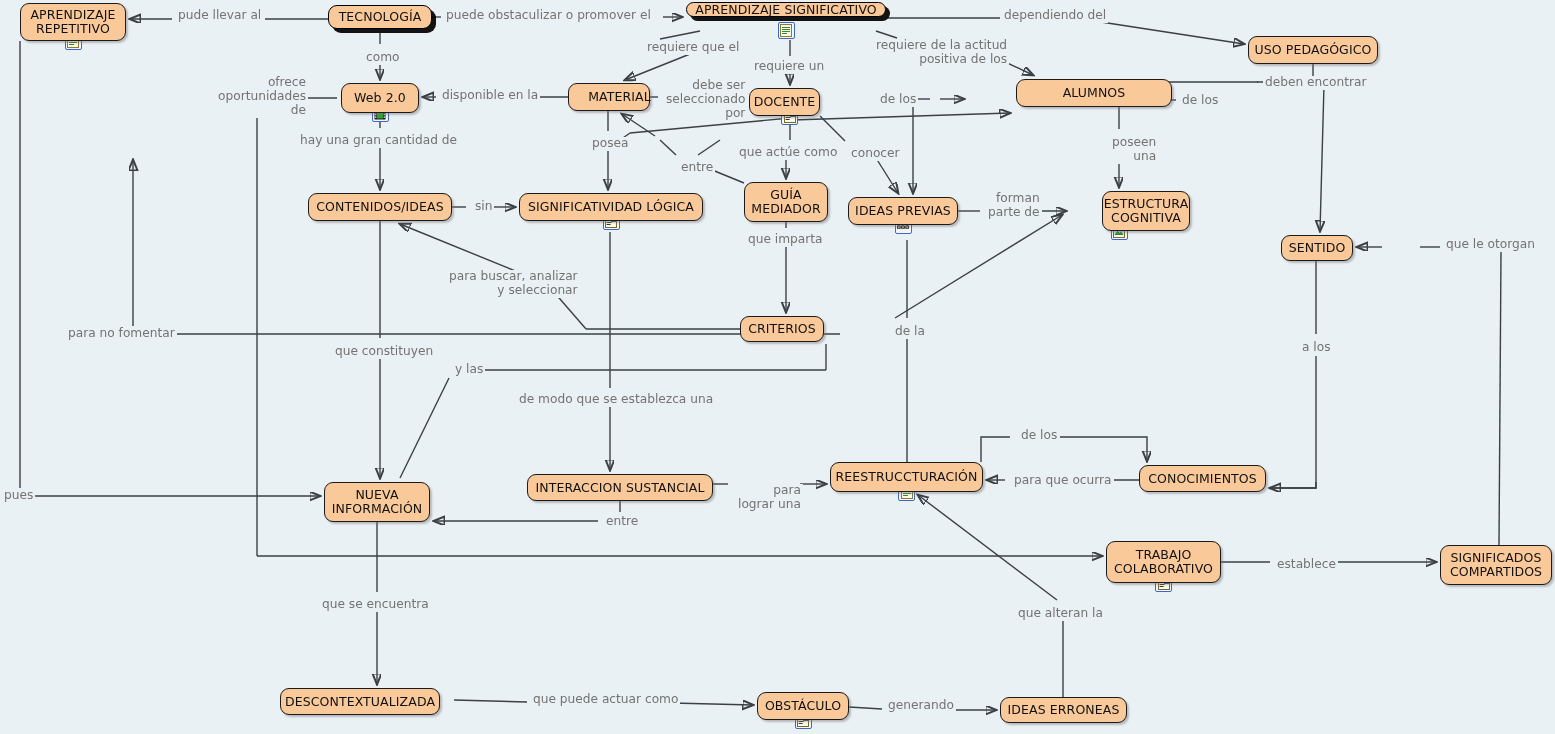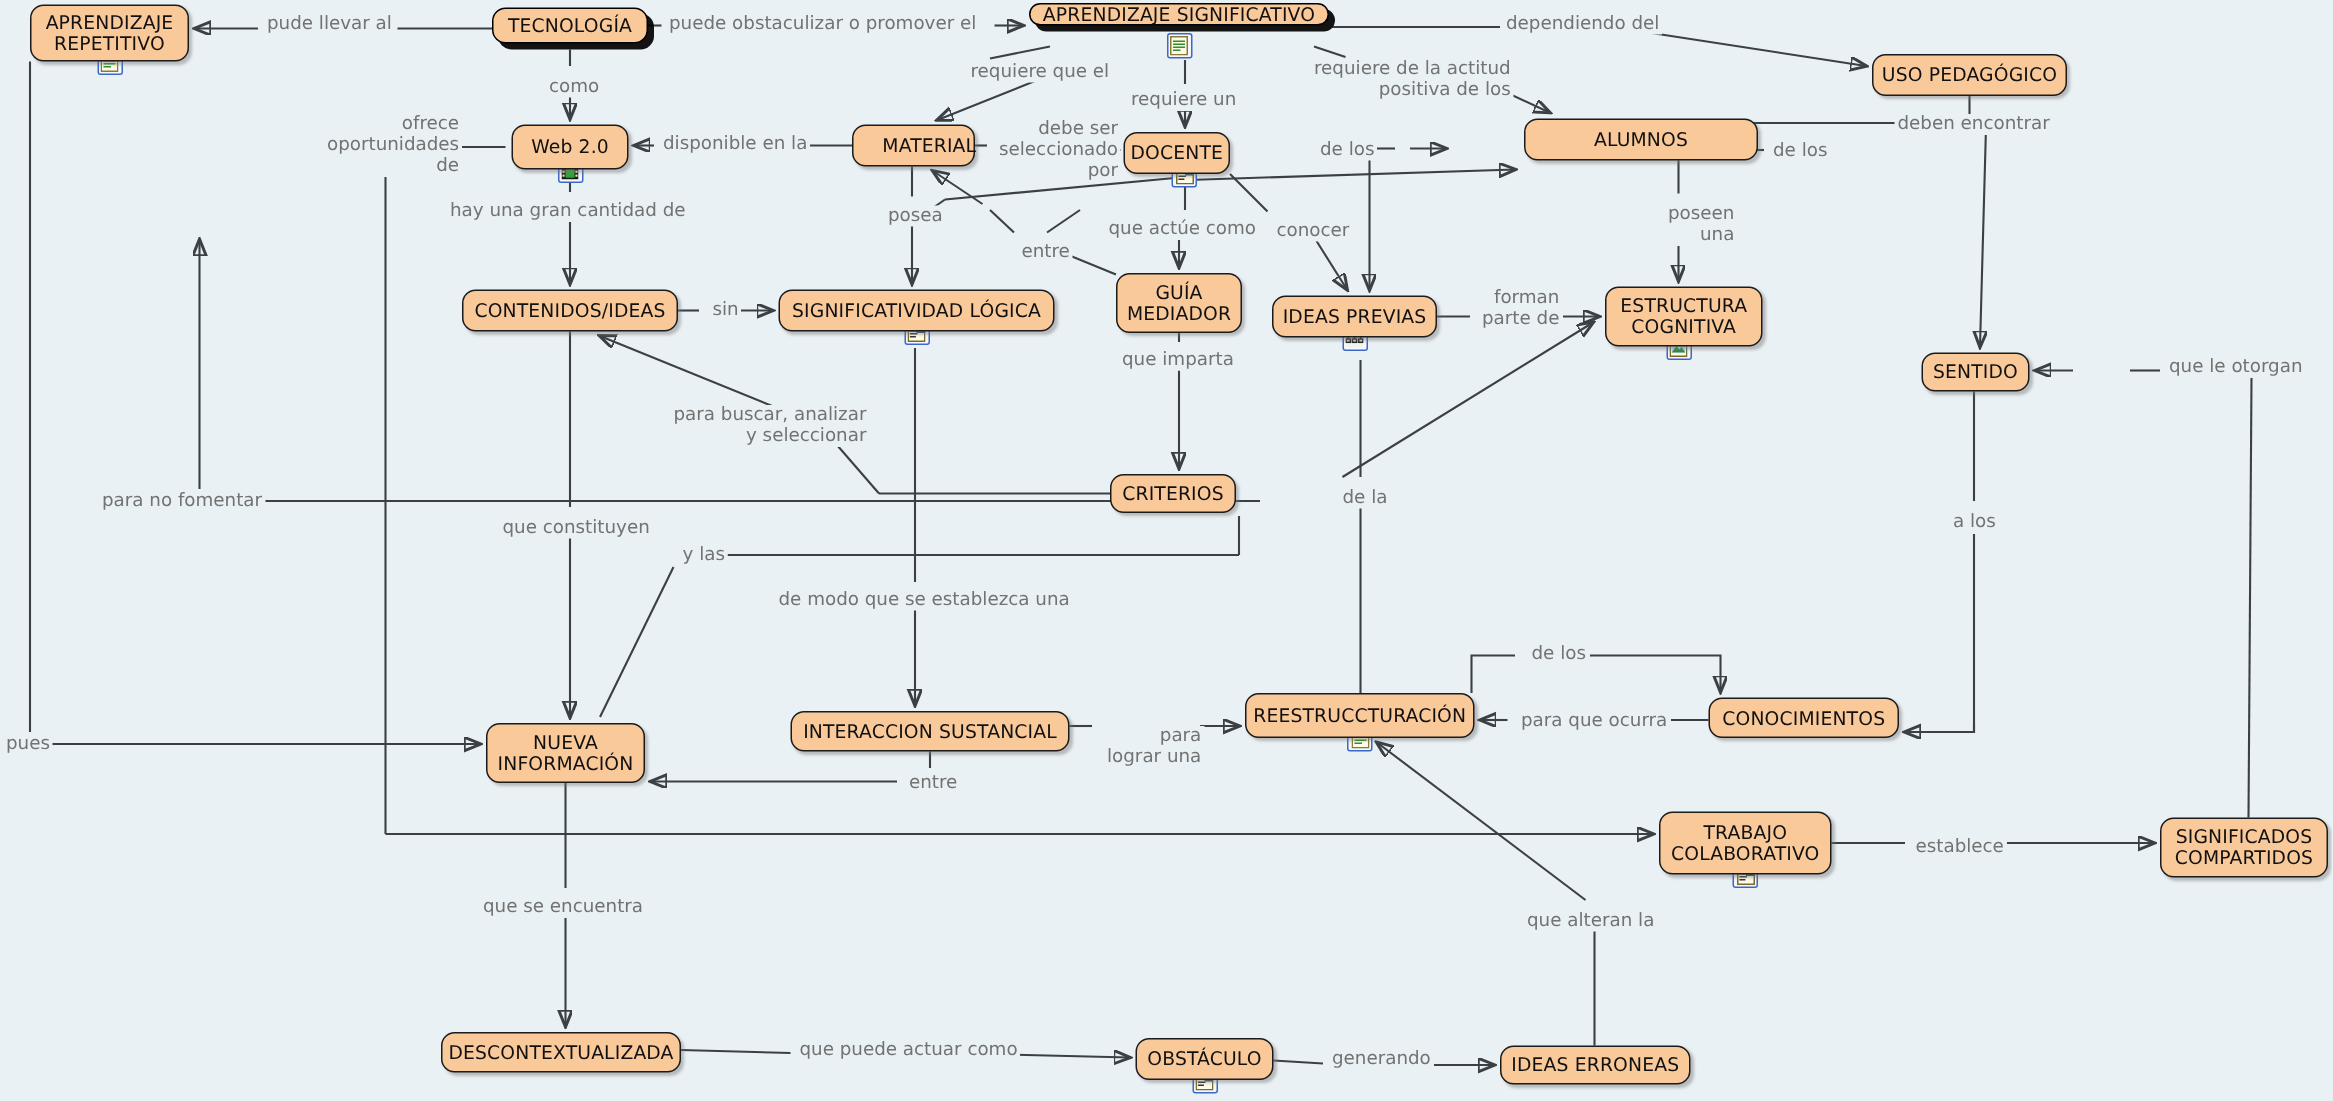"ESTRUCTURA" div.node { left: 1070px -> 1102px; width: 105px -> 88px }
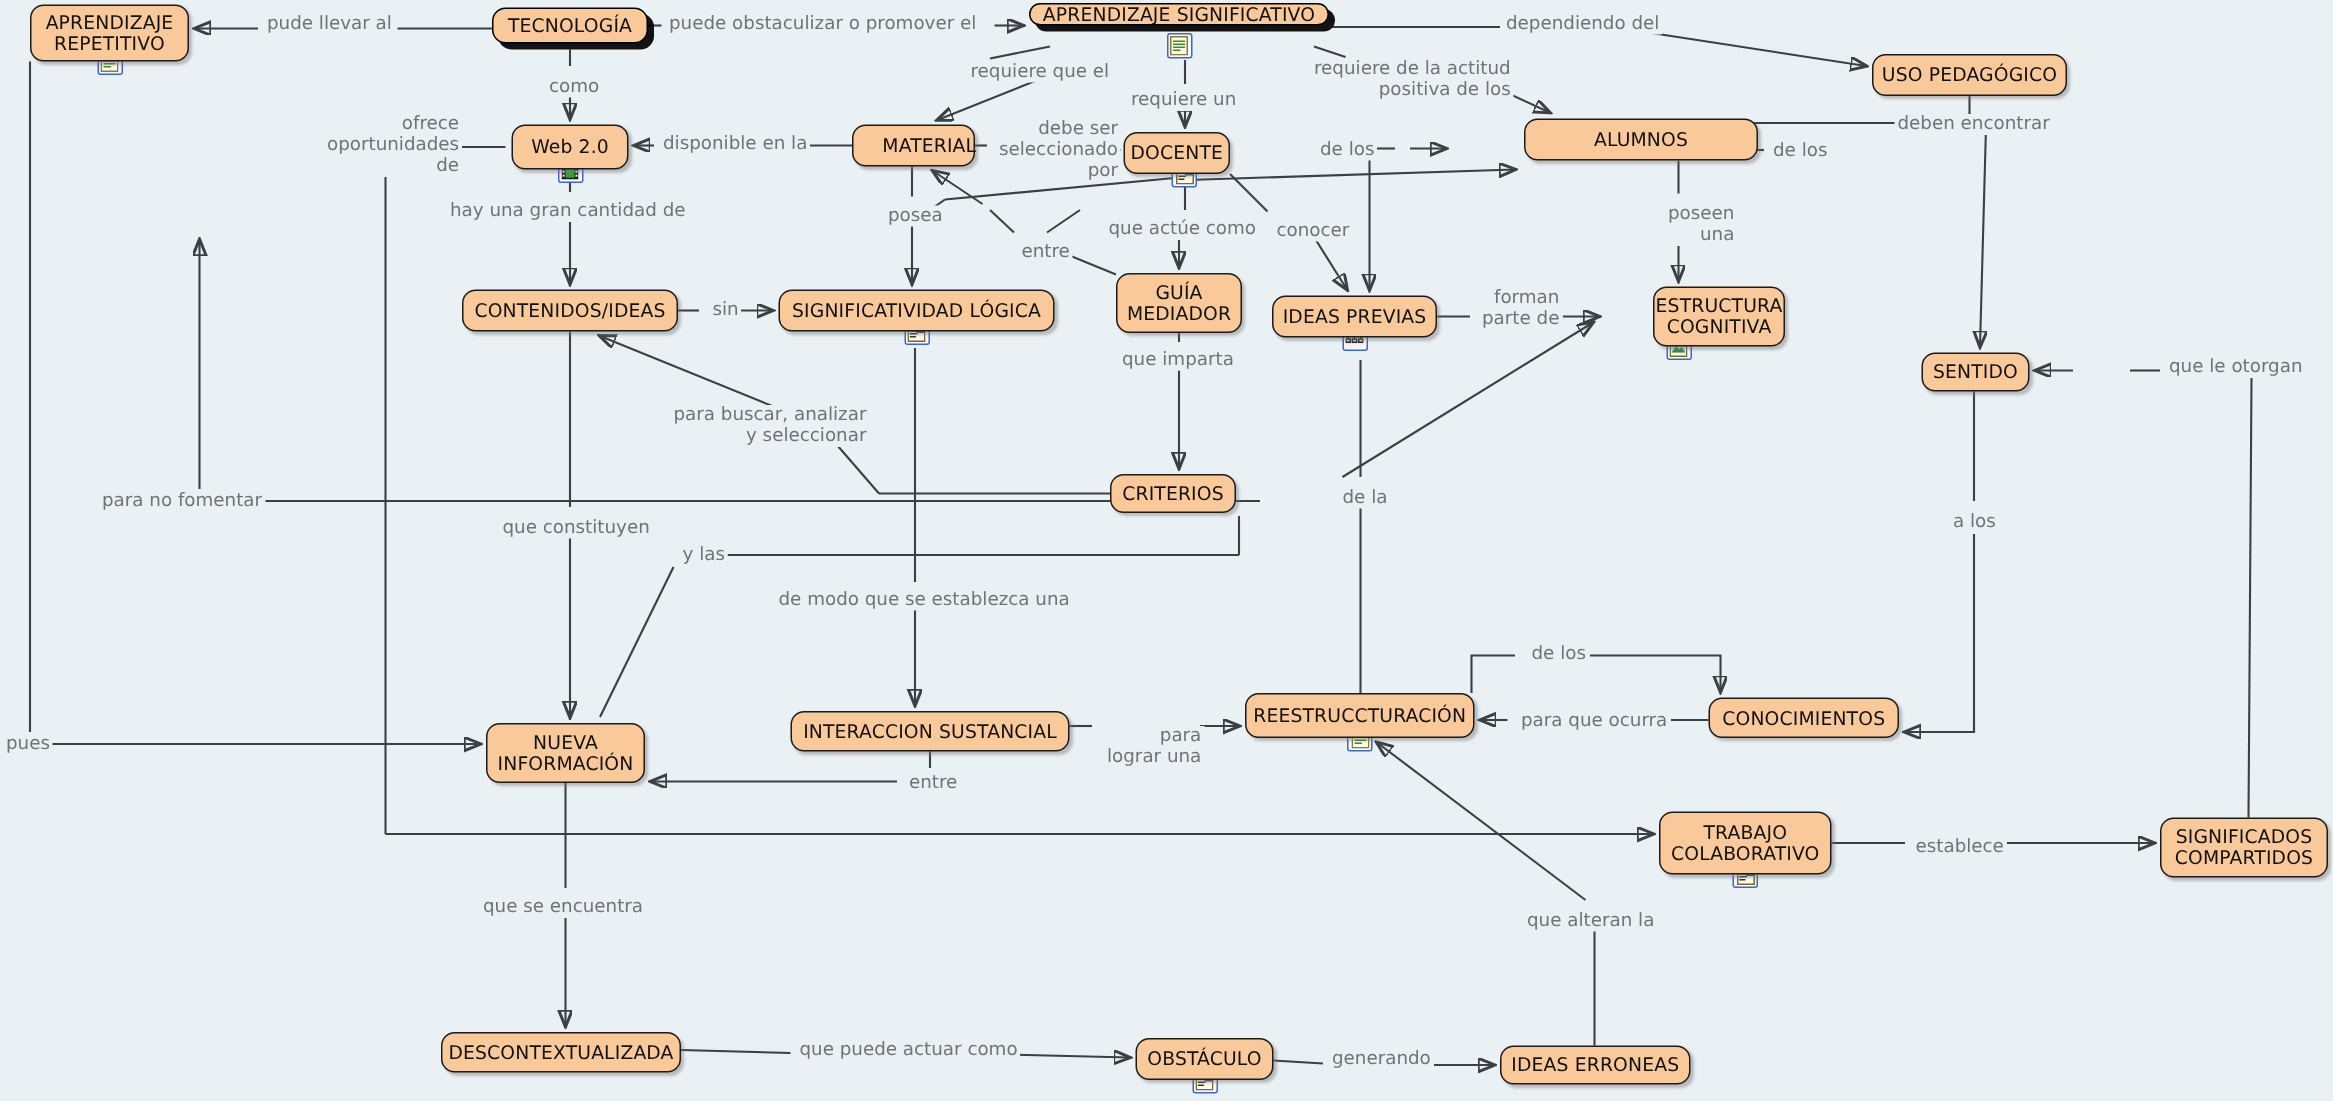"DESCONTEXTUALIZADA" div.node { left: 294px -> 280px }
